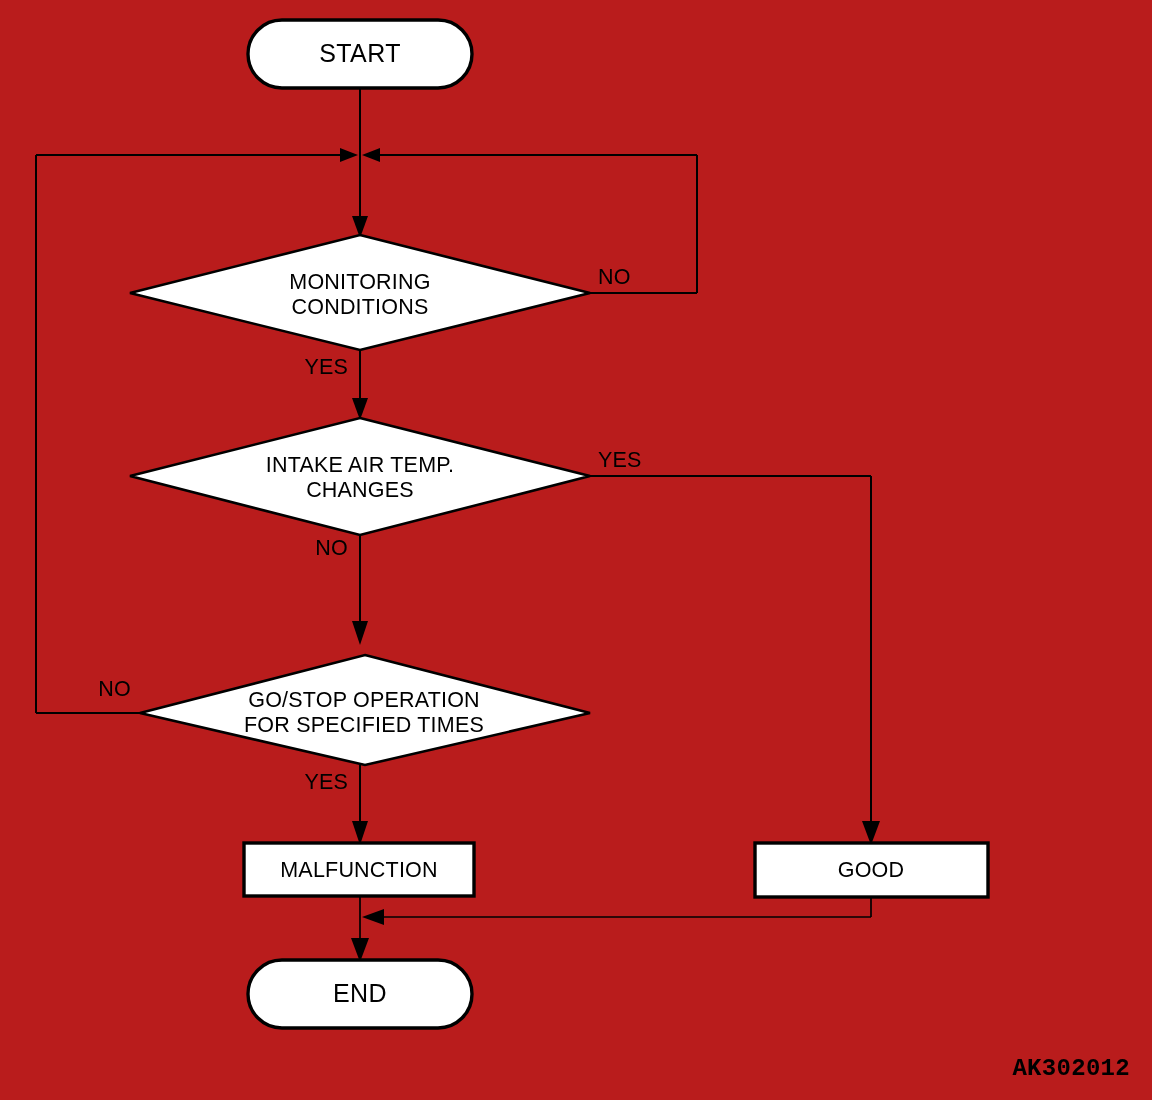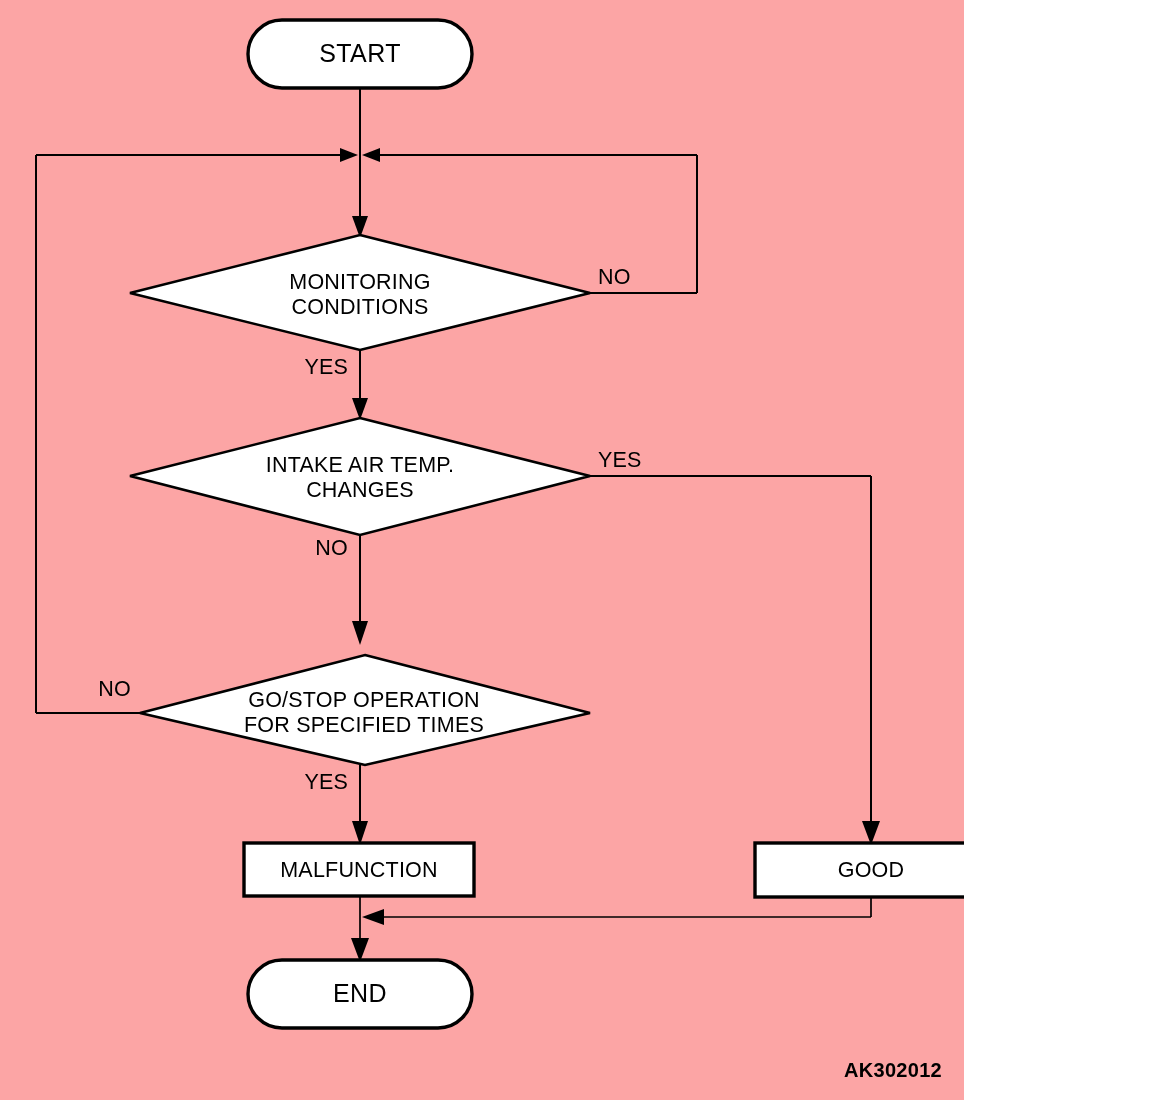"START" #page { background: #fca5a5 -> #b91c1c; width: 964px -> 1152px }
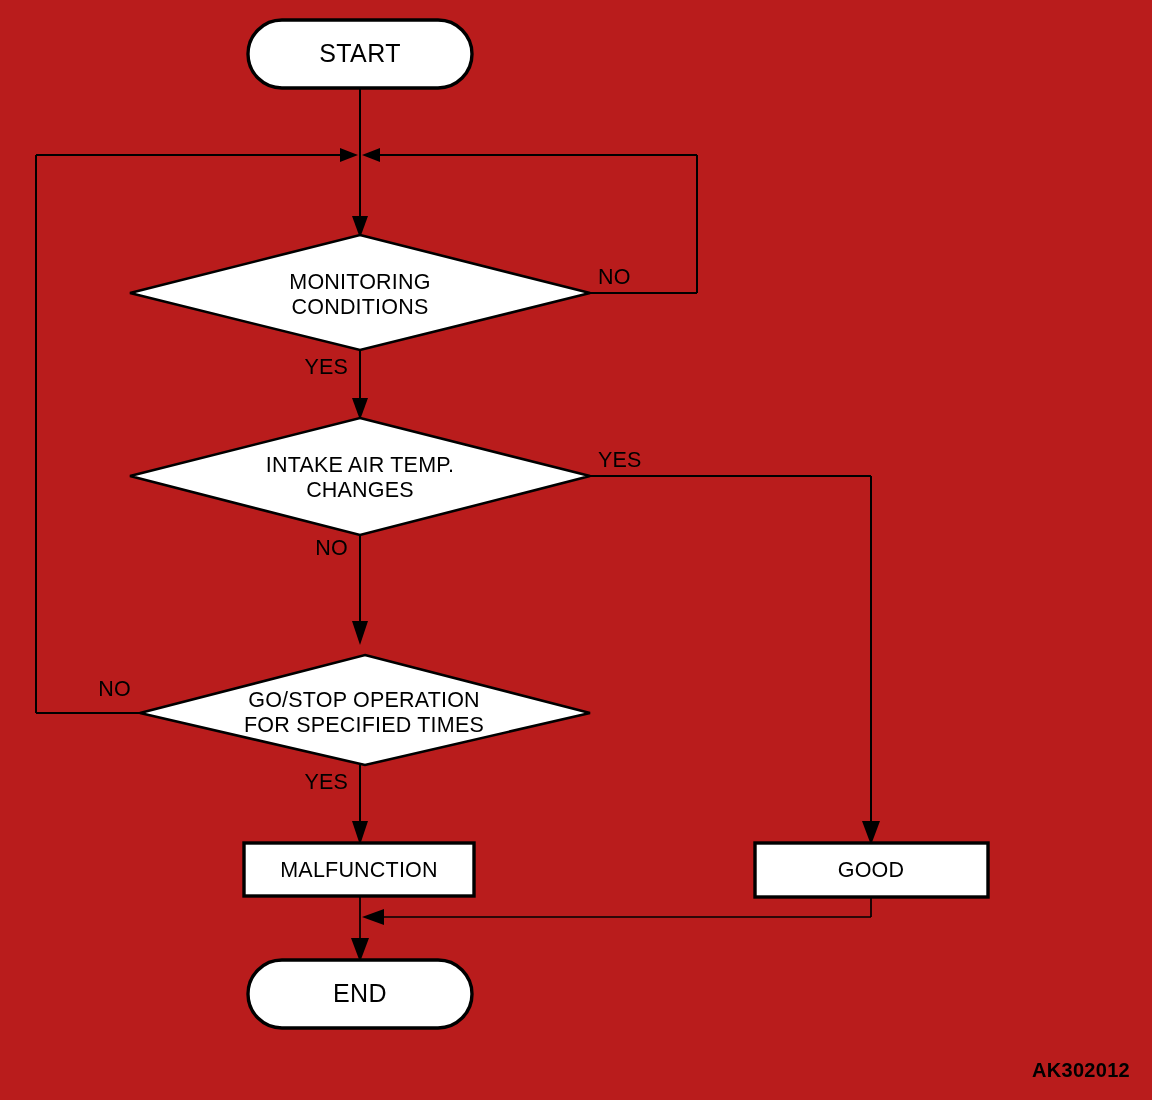"AK302012" .ref-code { font-family: Liberation Sans, sans-serif -> Liberation Mono, monospace; font-size: 20px -> 24px }
